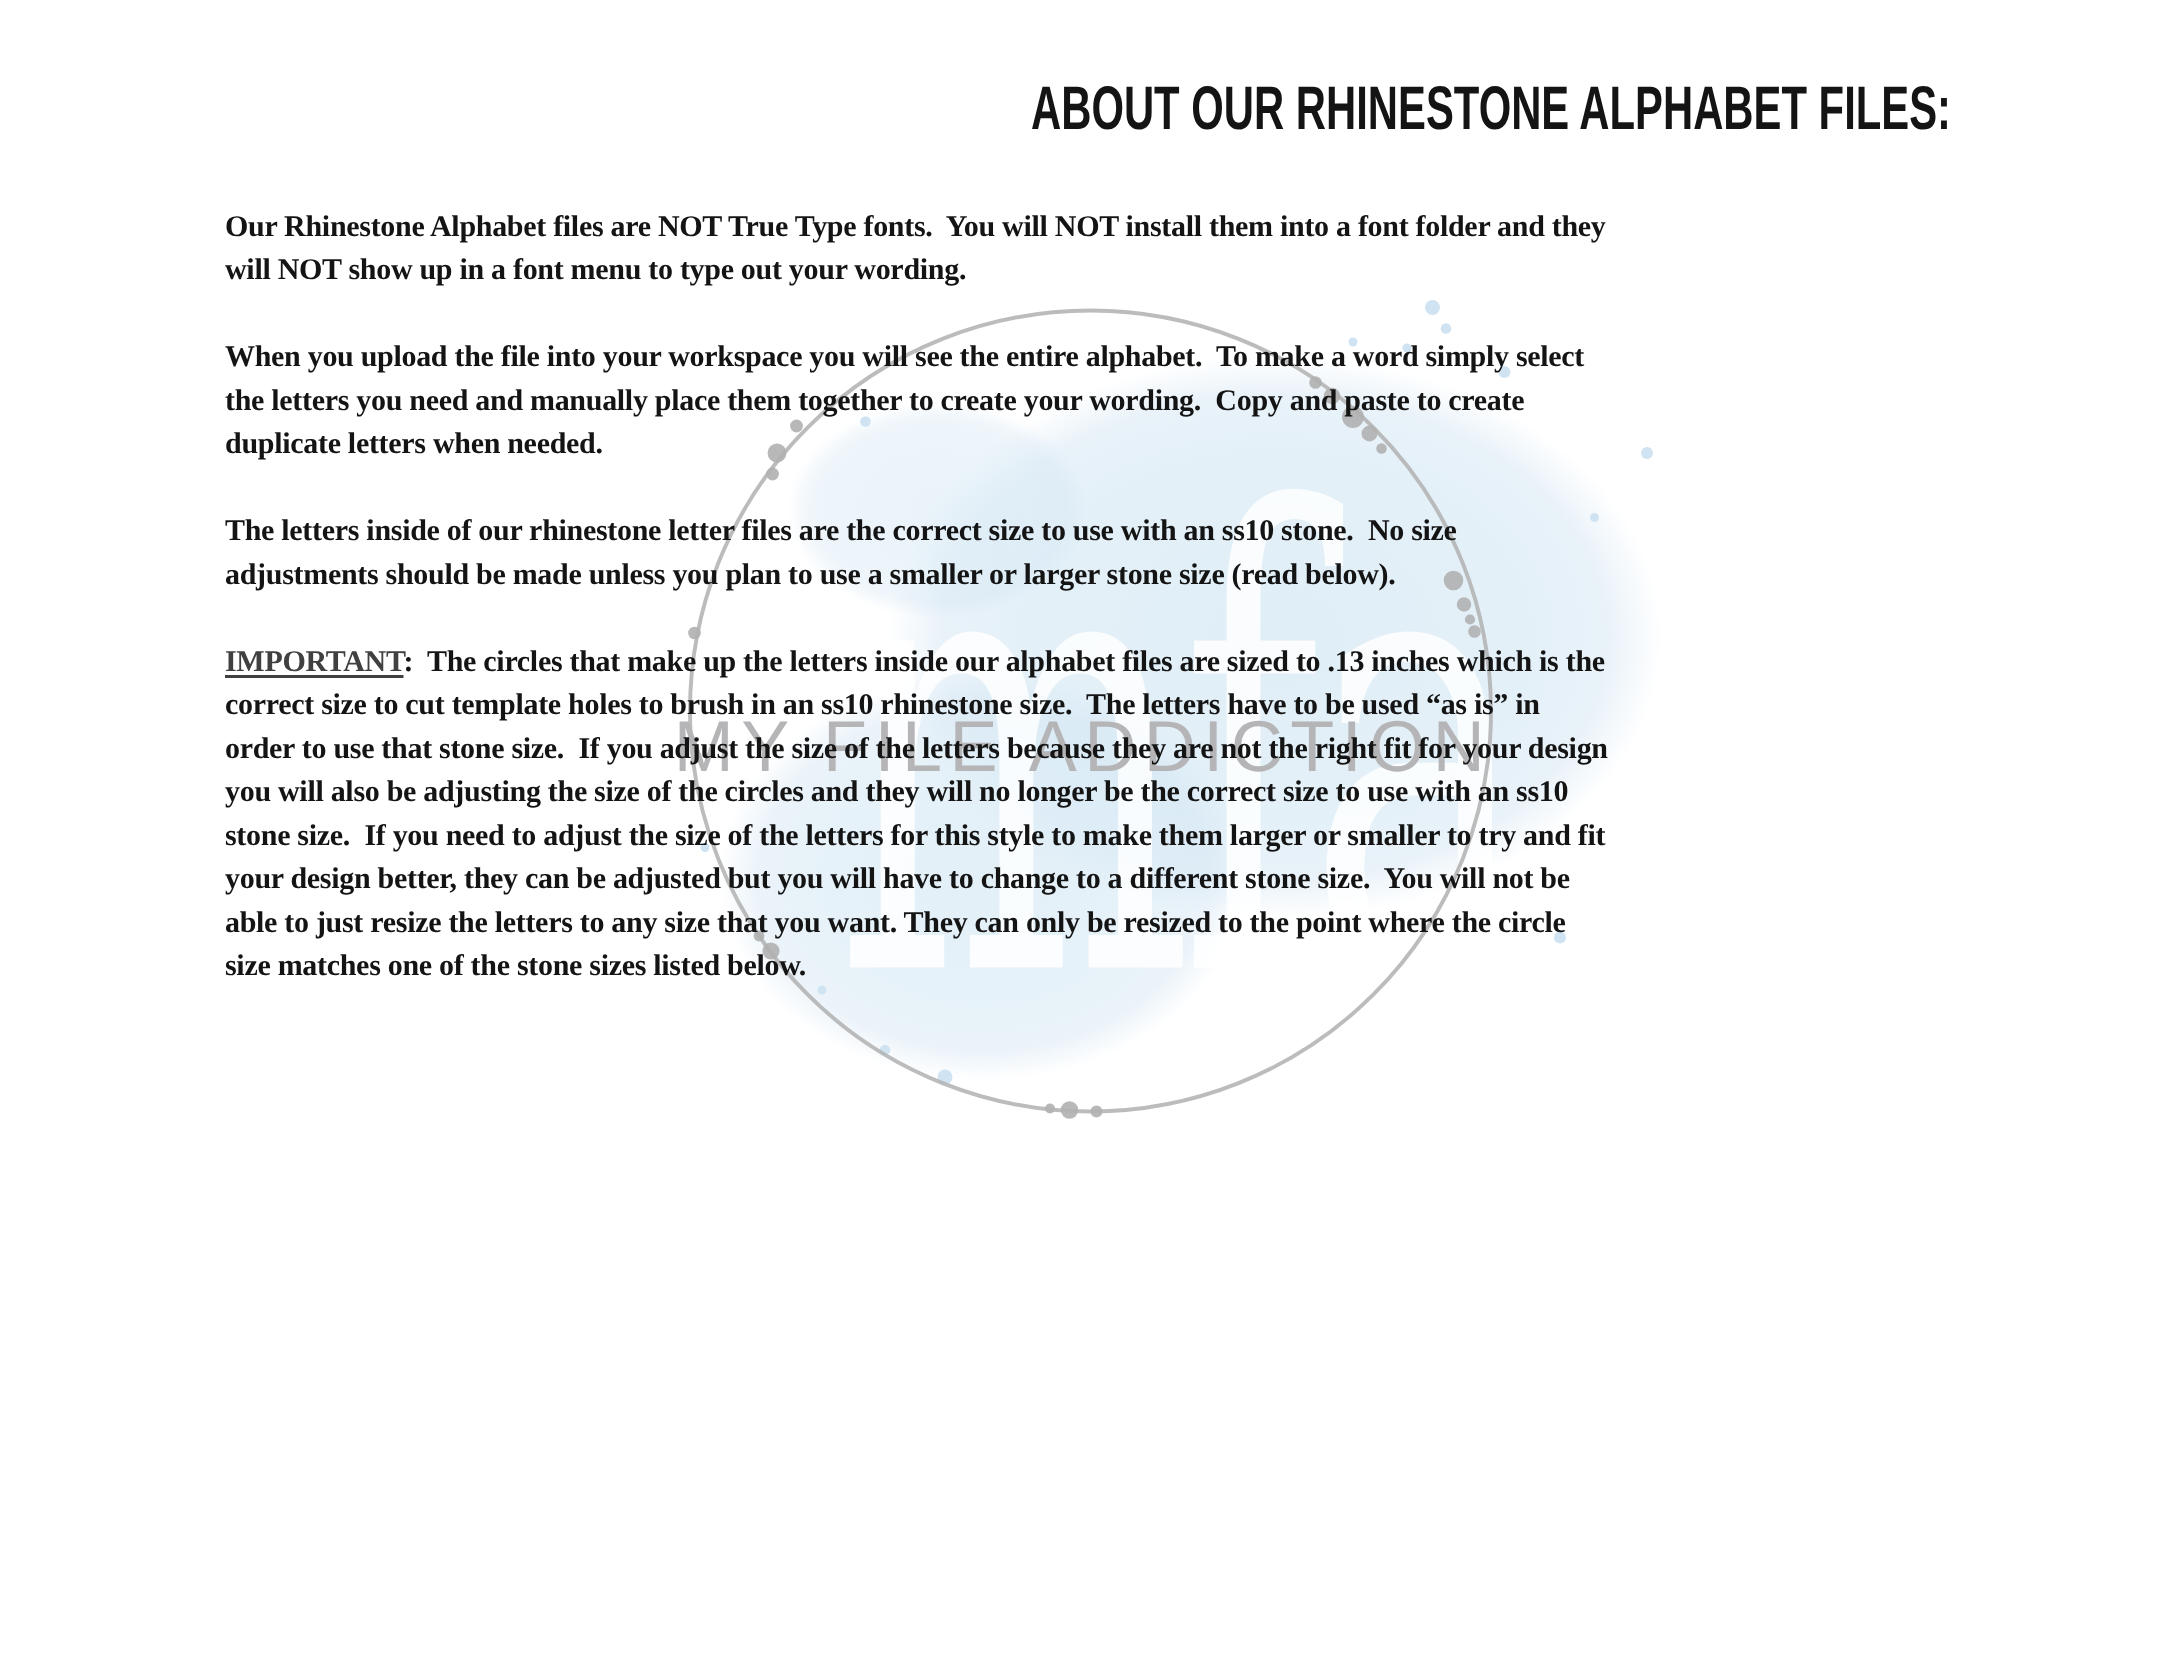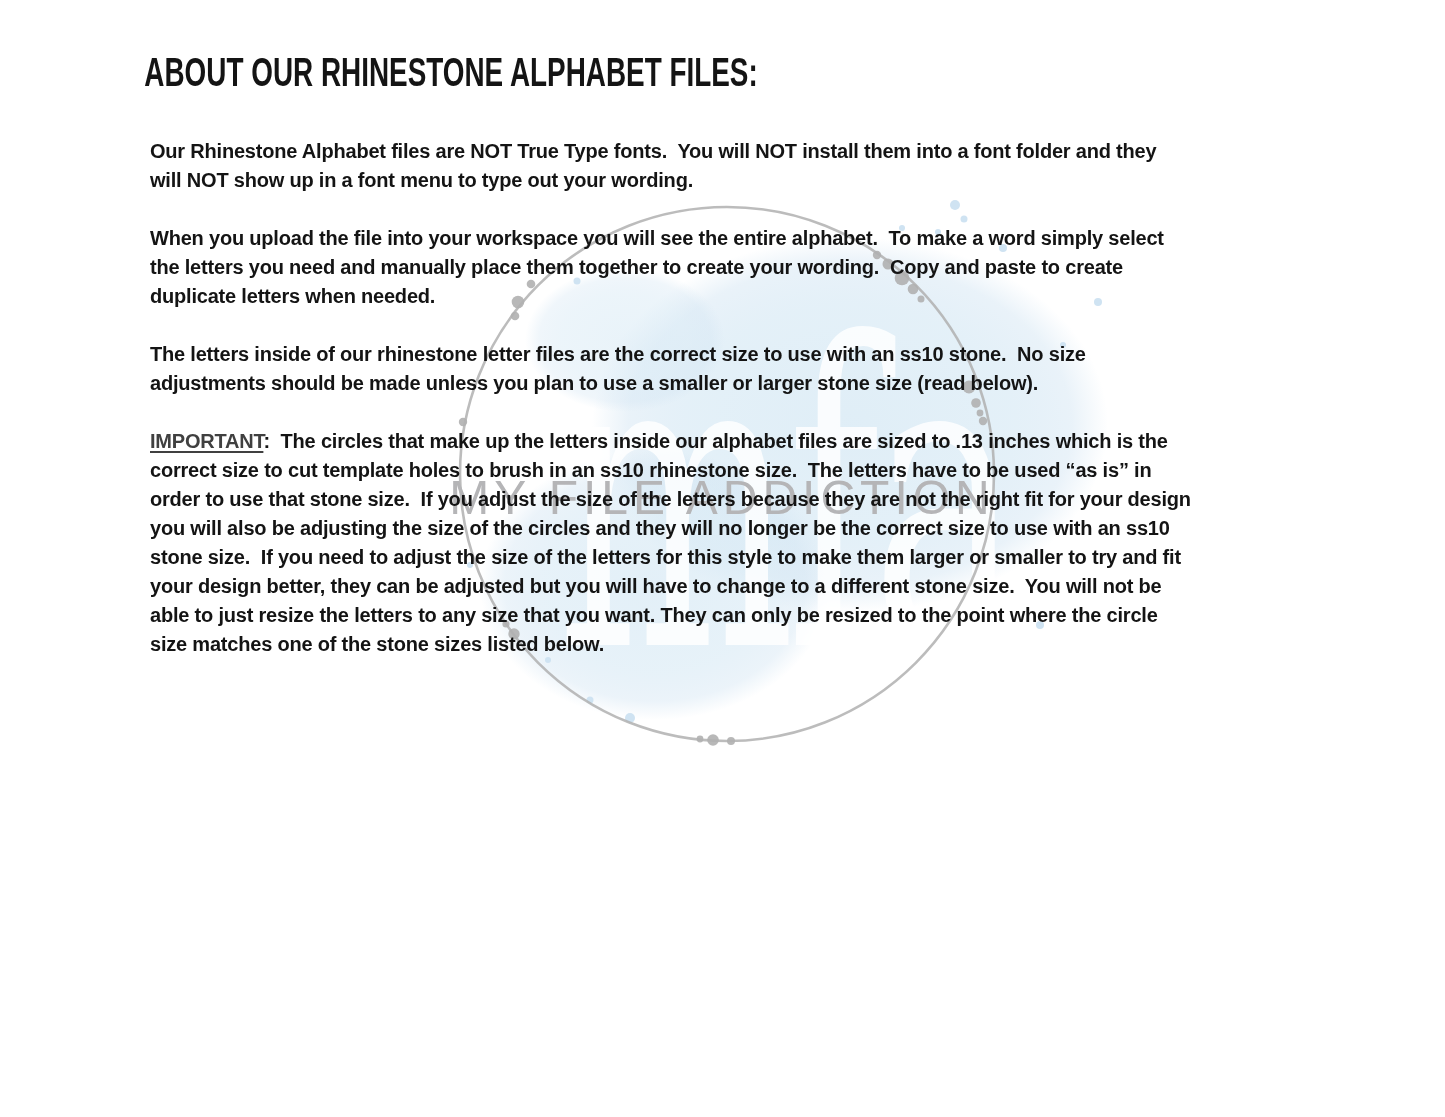"ABOUT OUR RHINESTONE ALPHABET FILES:" .page-title { text-align: left -> right }
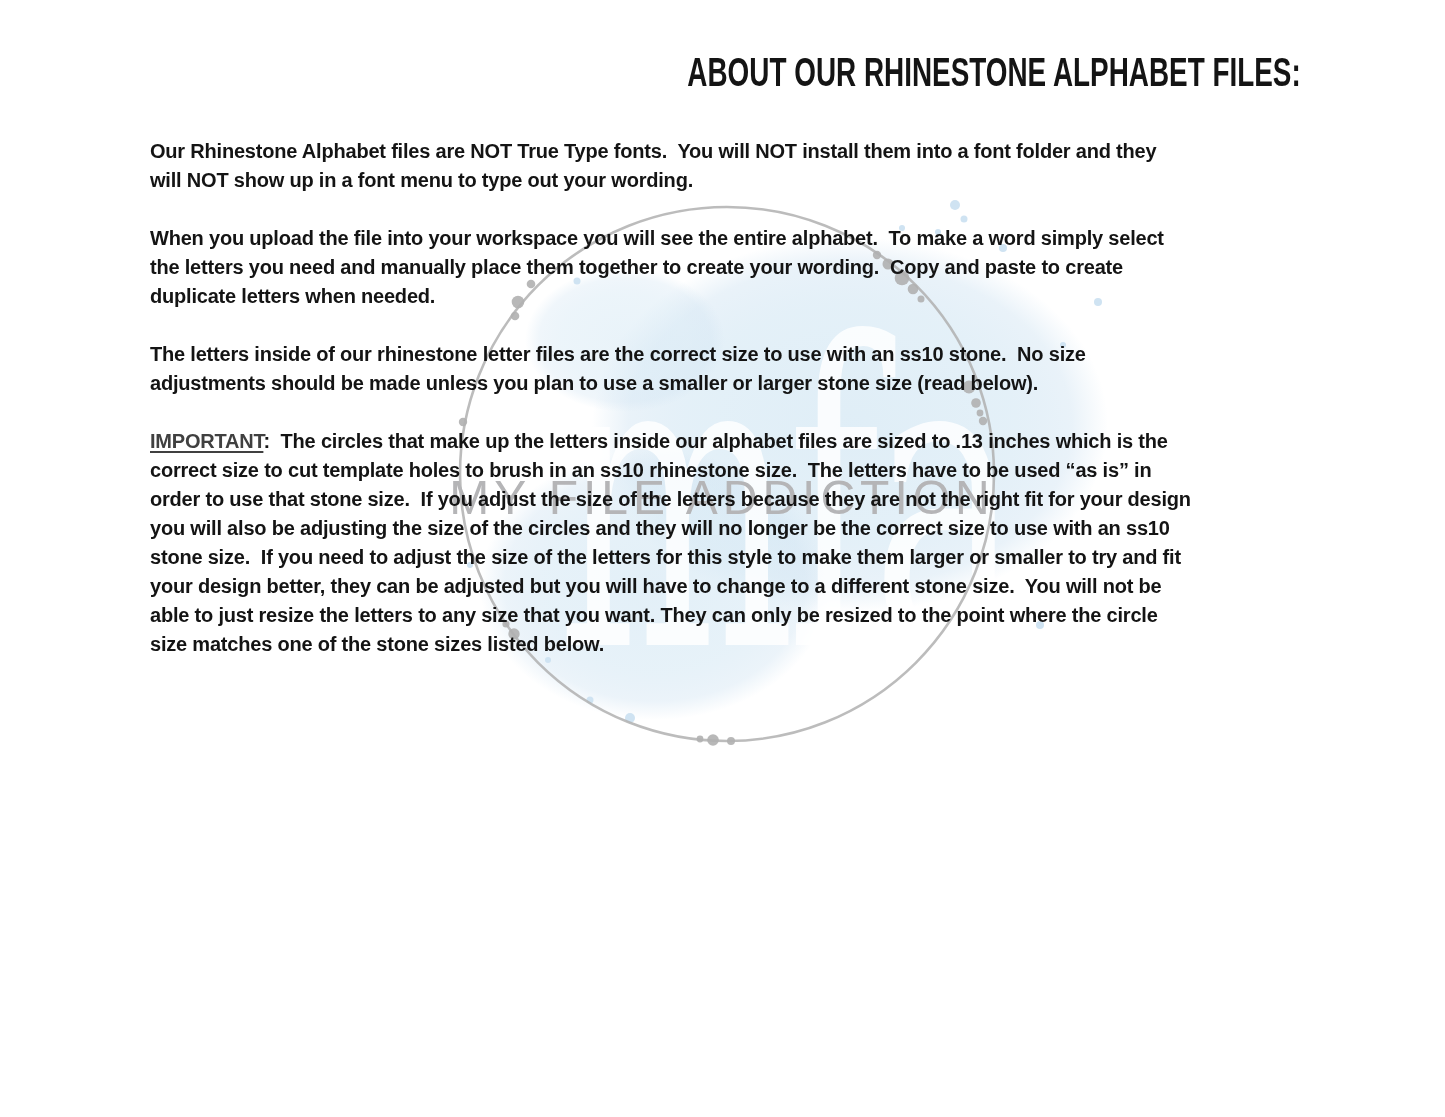"Our Rhinestone Alphabet files are" .content { font-family: none -> Liberation Serif, serif }
